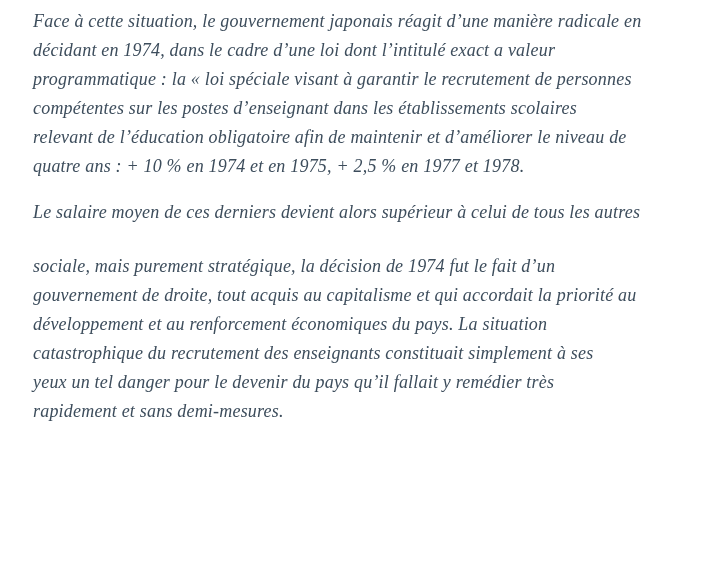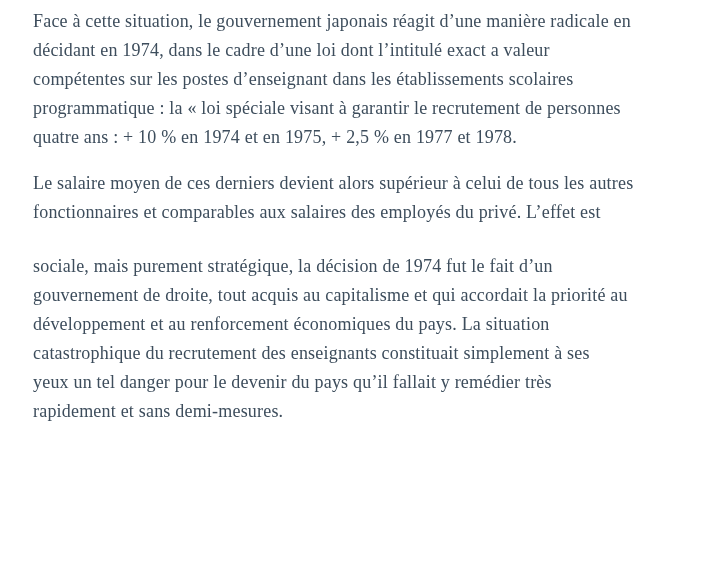"Face à cette situation, le" .line { font-style: none -> italic }
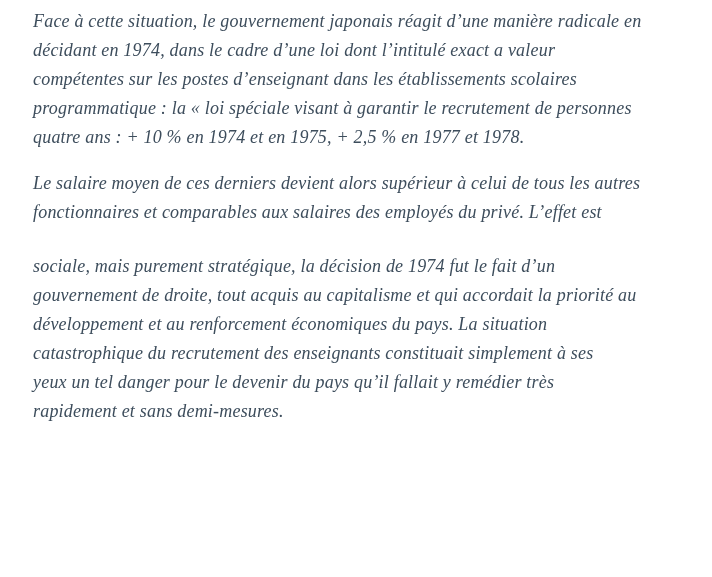"compétentes sur les postes d’enseignant" div.line { order: before "programmatique : la « loi" -> after "programmatique : la « loi" }
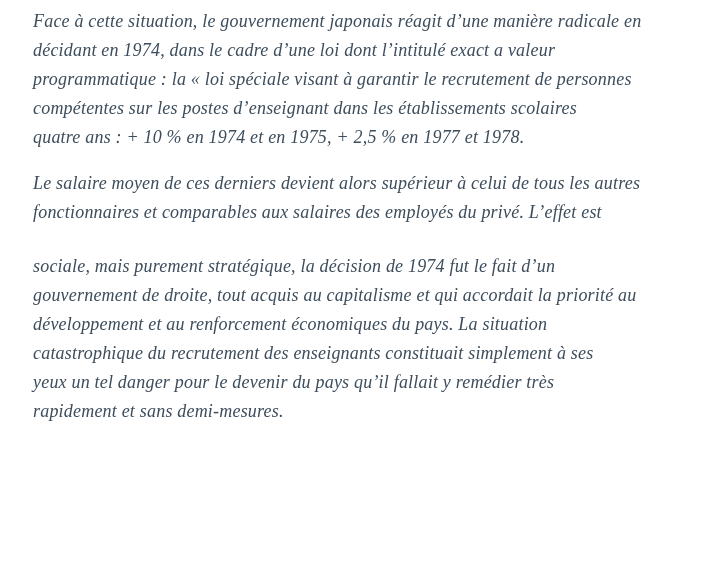"relevant de l’éducation obligatoire afin" div.line { html: none -> <div>relevant de l’éducation obligatoire afin de maintenir et d’améliorer le niveau de</div> }
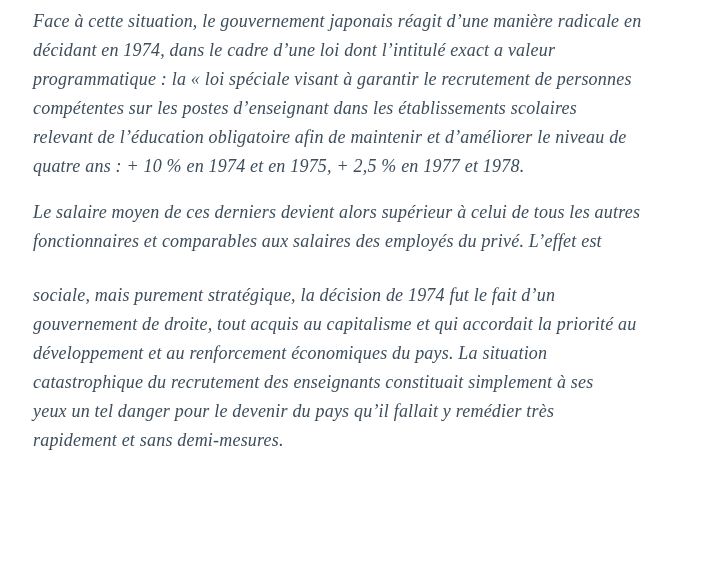"fonctionnaires et comparables aux" div.line { html: <div>fonctionnaires et comparables aux salaires des employés du privé. L’effet est</div> -> none }
